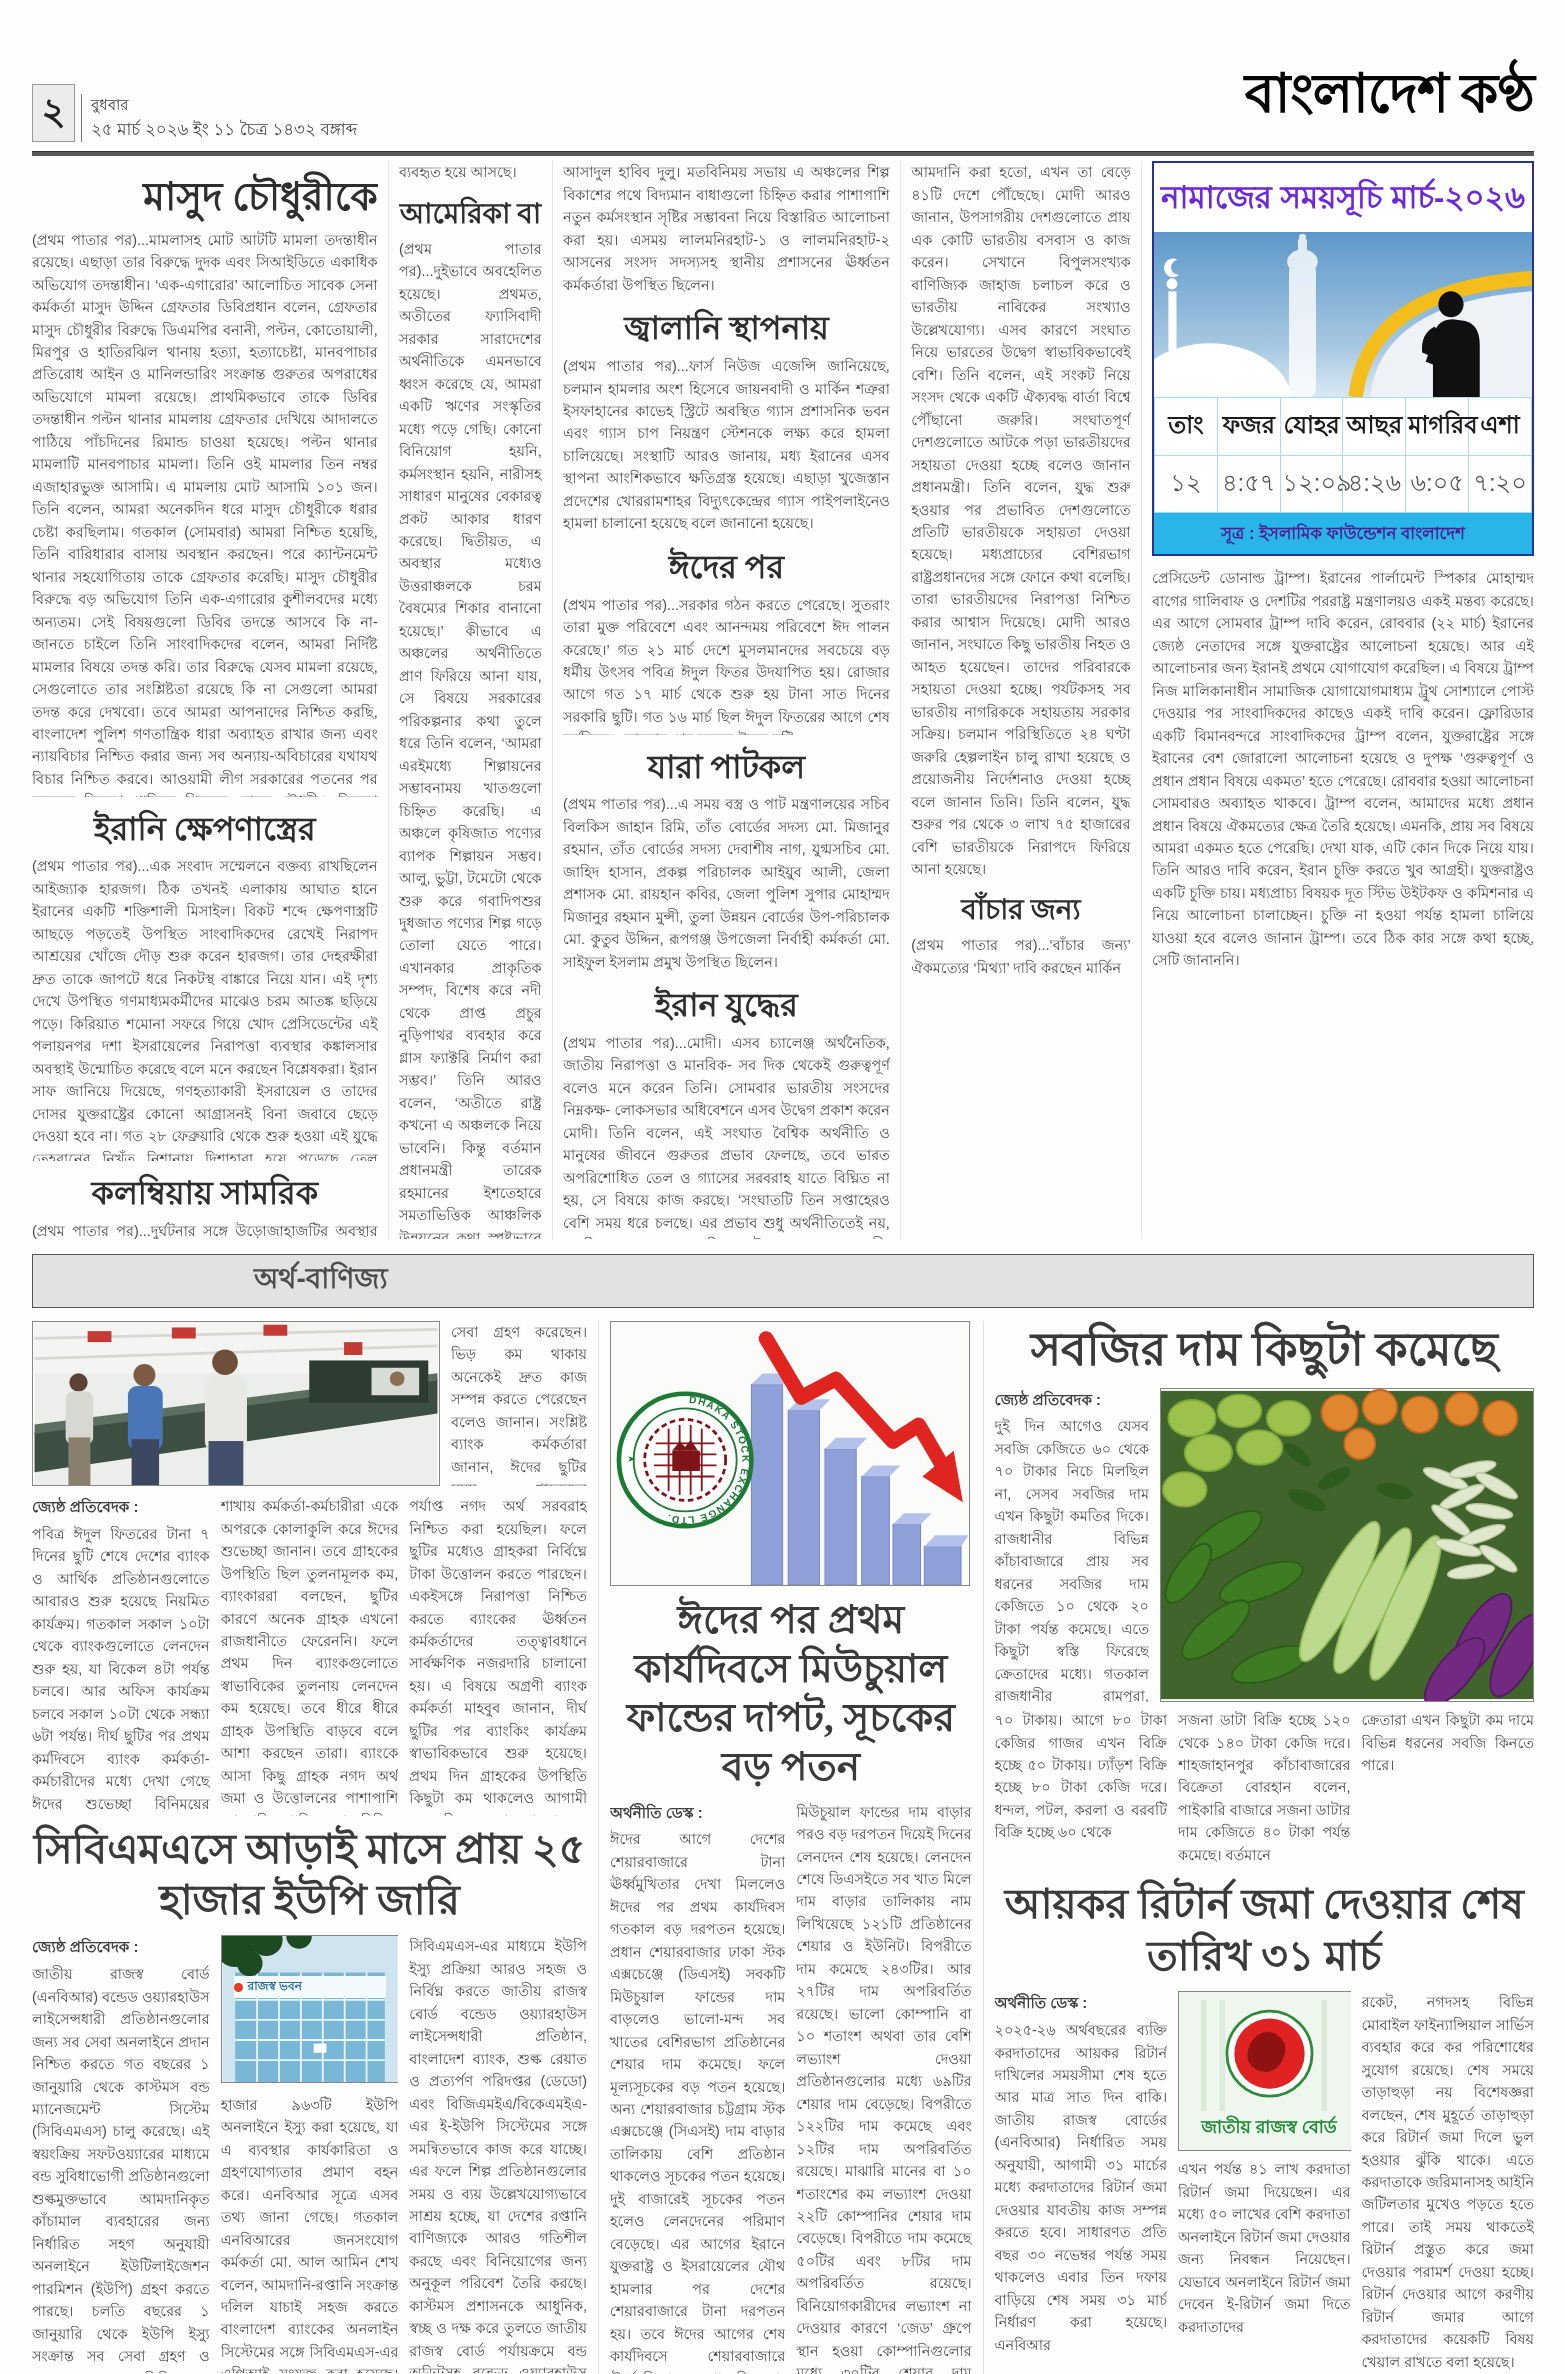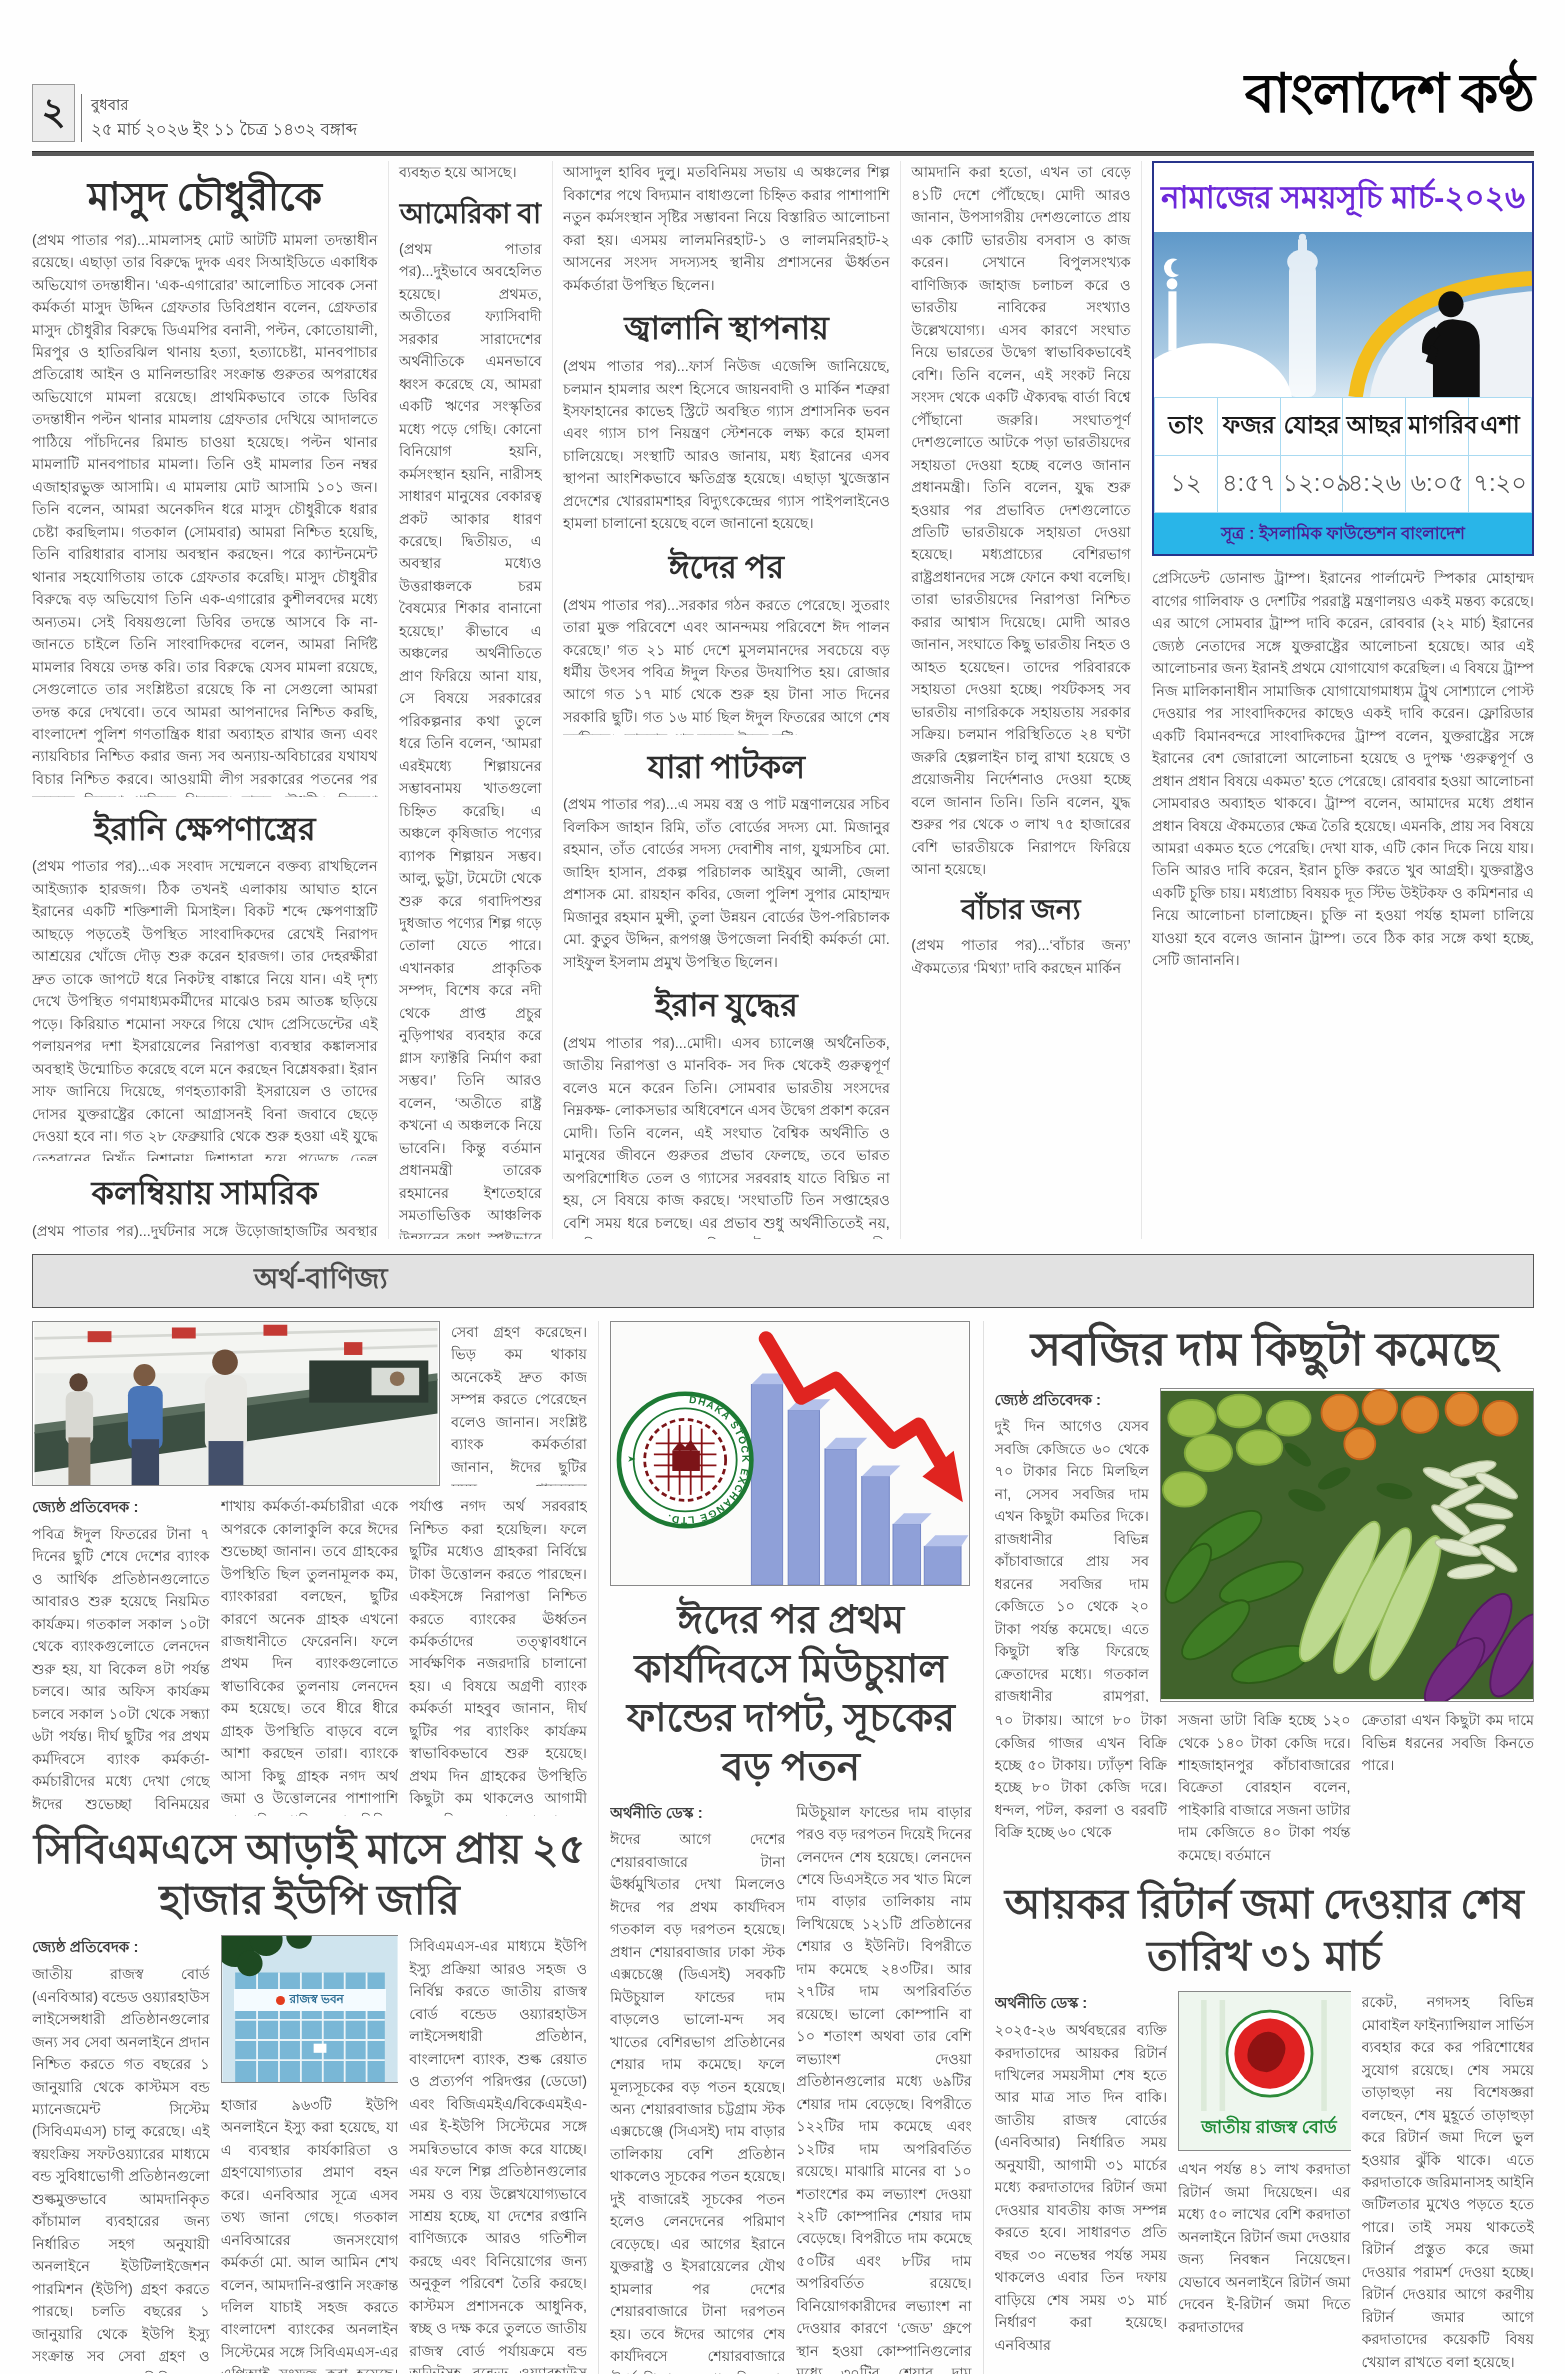"মাসুদ চৌধুরীকে" .hl.big { text-align: none -> right }
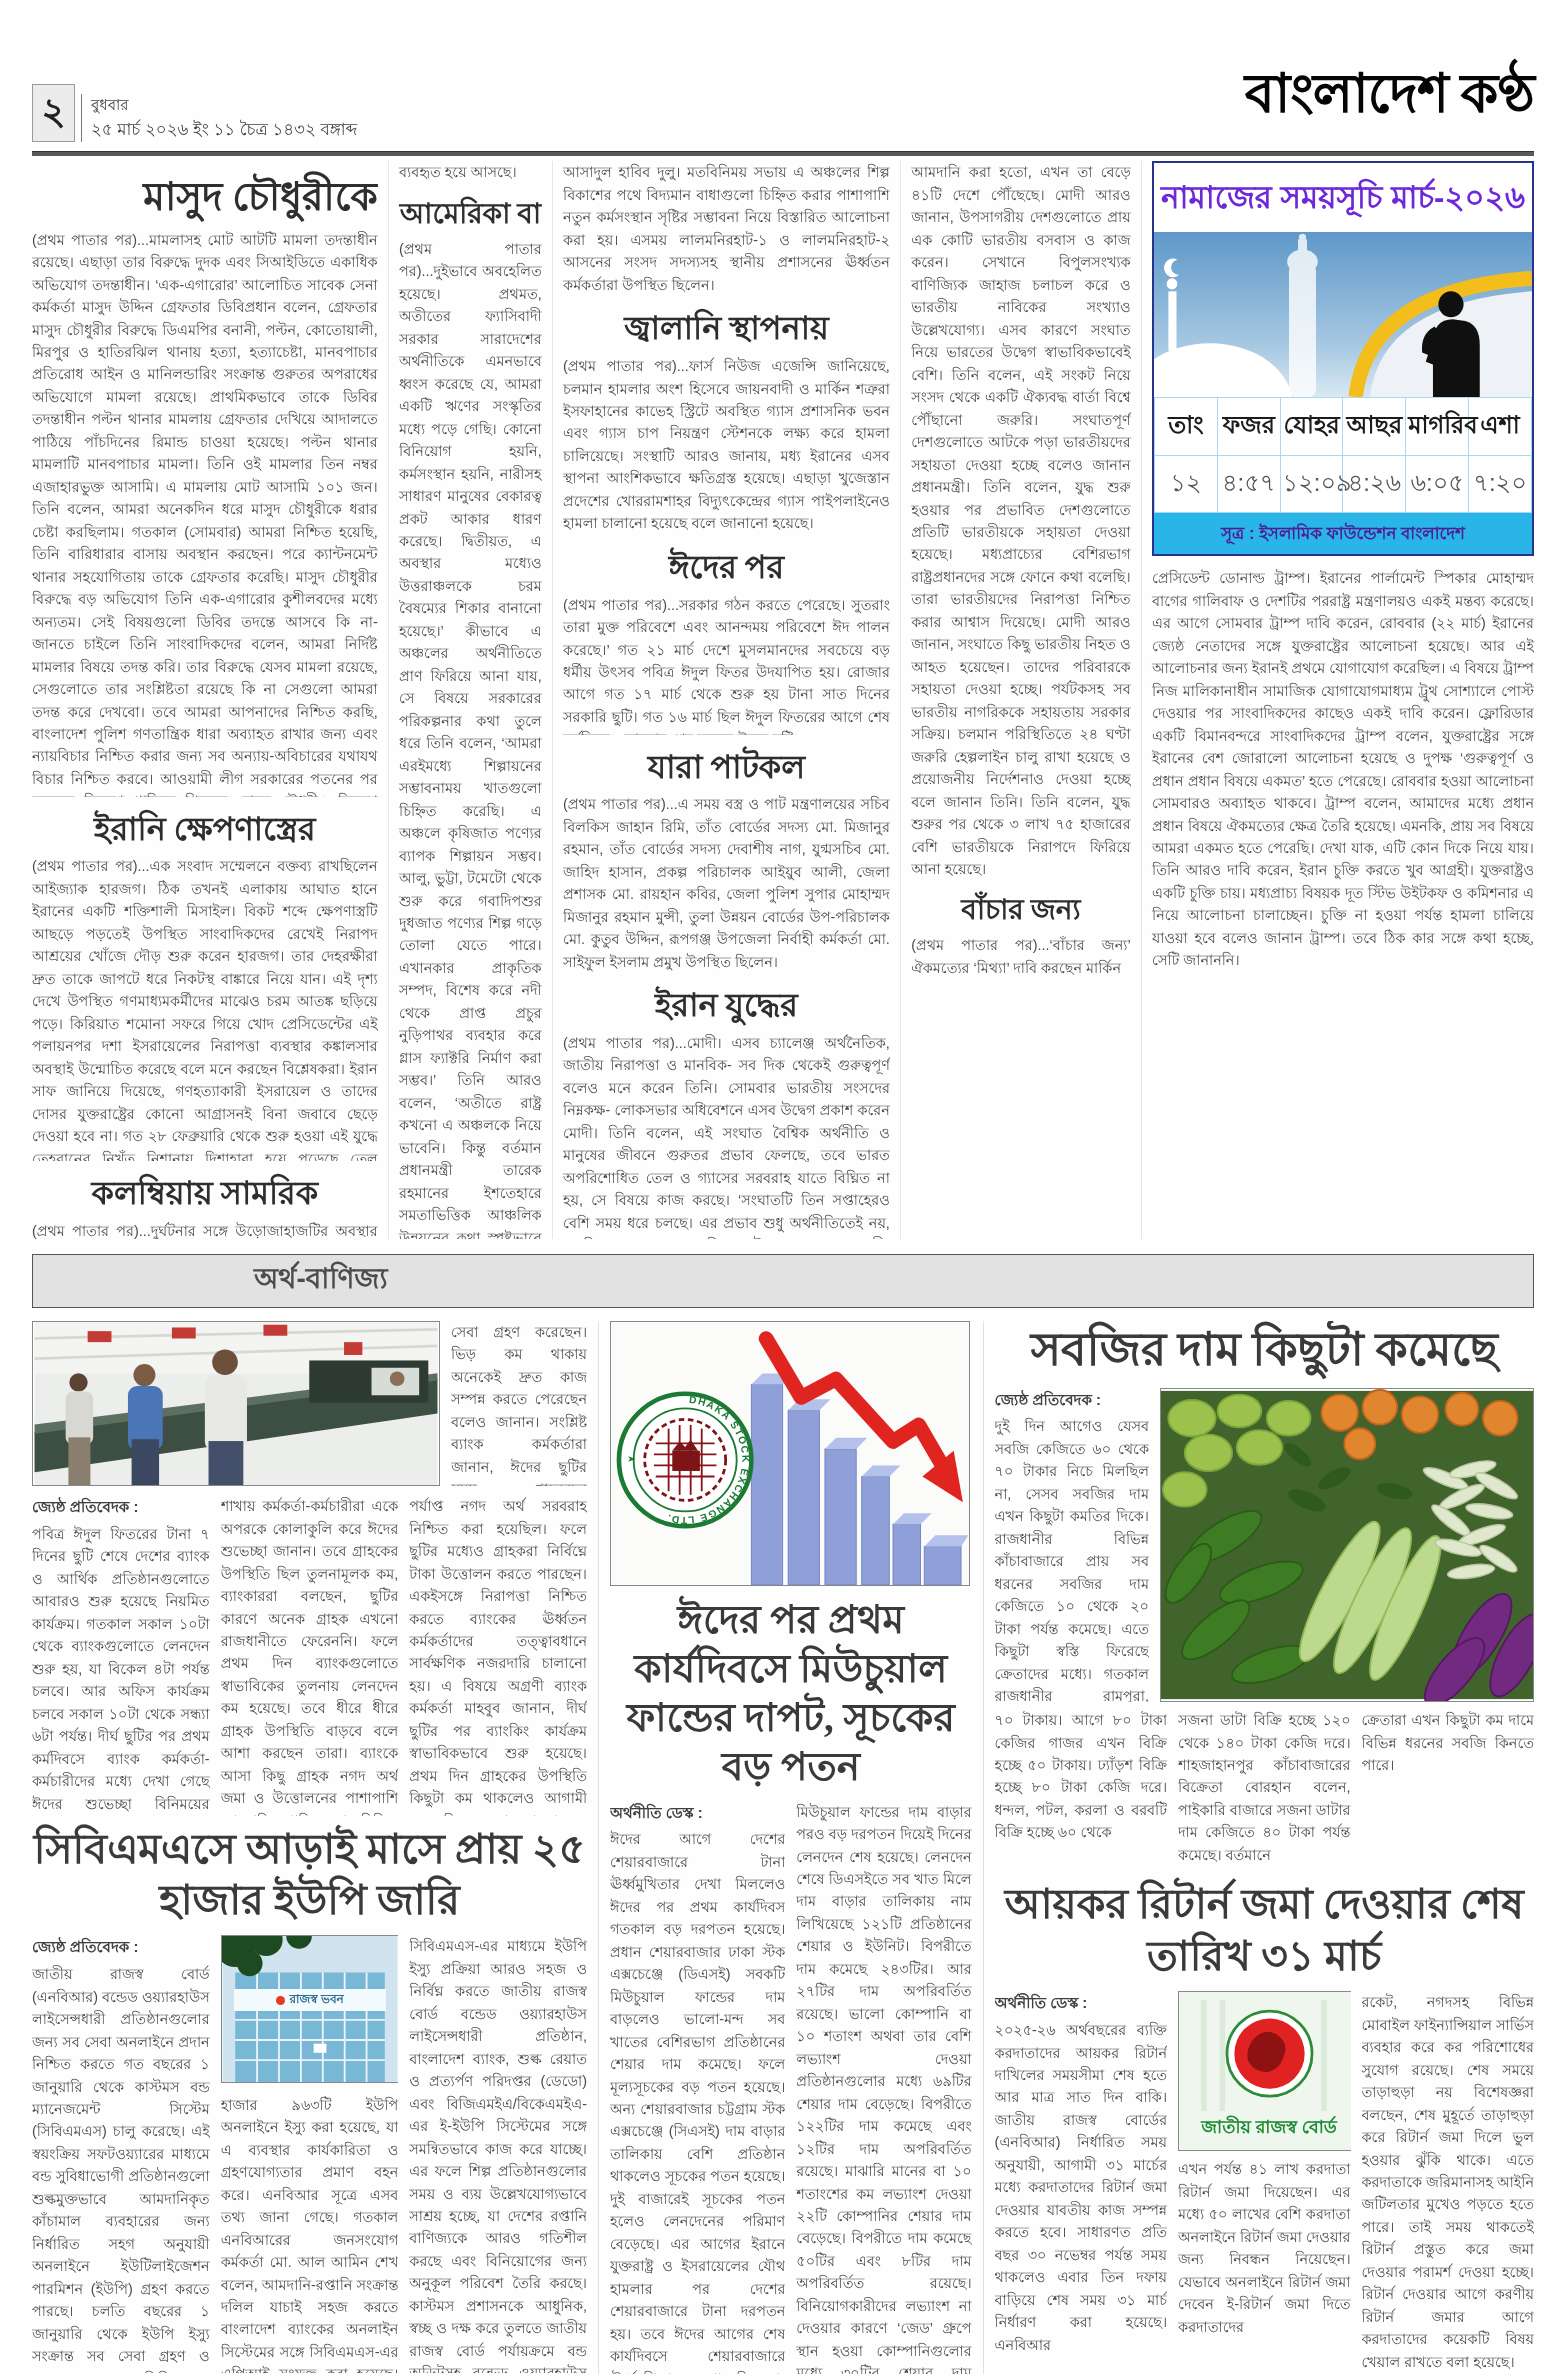"রাজস্ব ভবন" .sign-band { justify-content: center -> none; top: 54px -> 41px }
